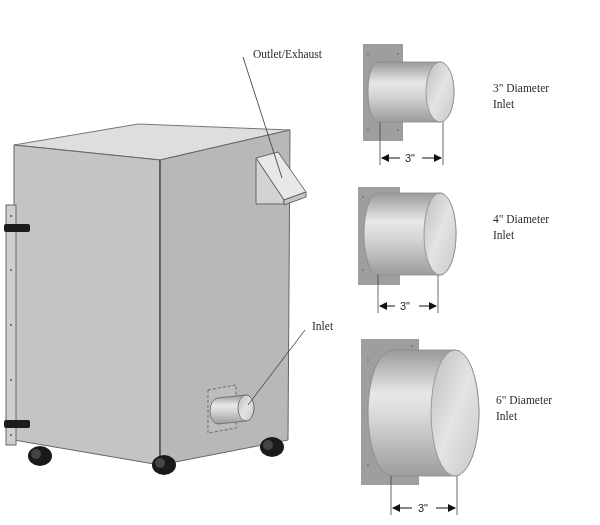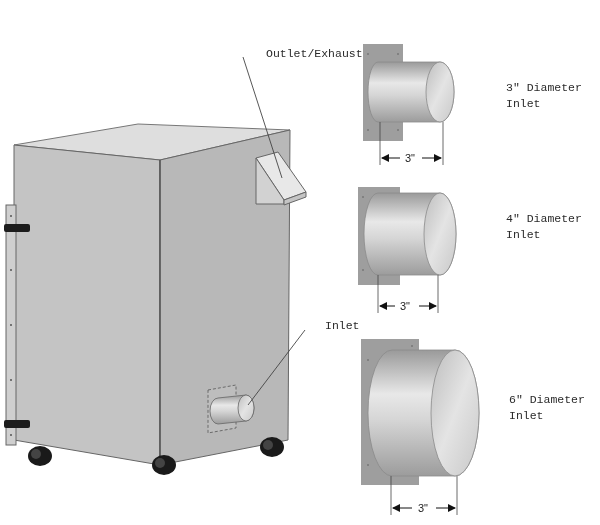"Outlet/Exhaust" .label { font-family: Liberation Mono, monospace -> Liberation Serif, serif; margin-left: 13px -> none }
